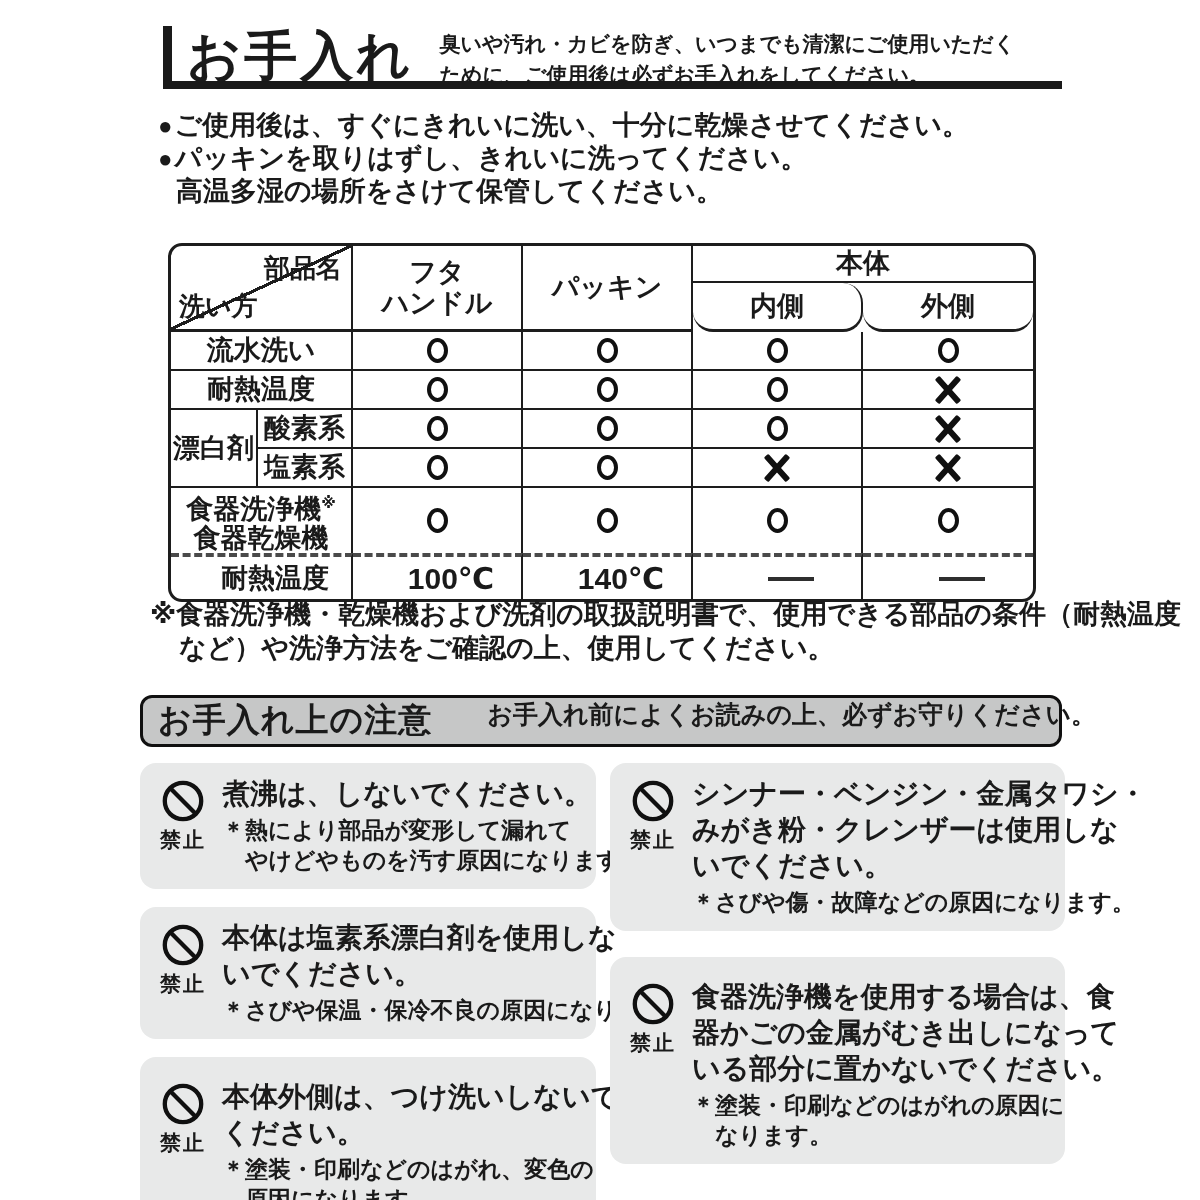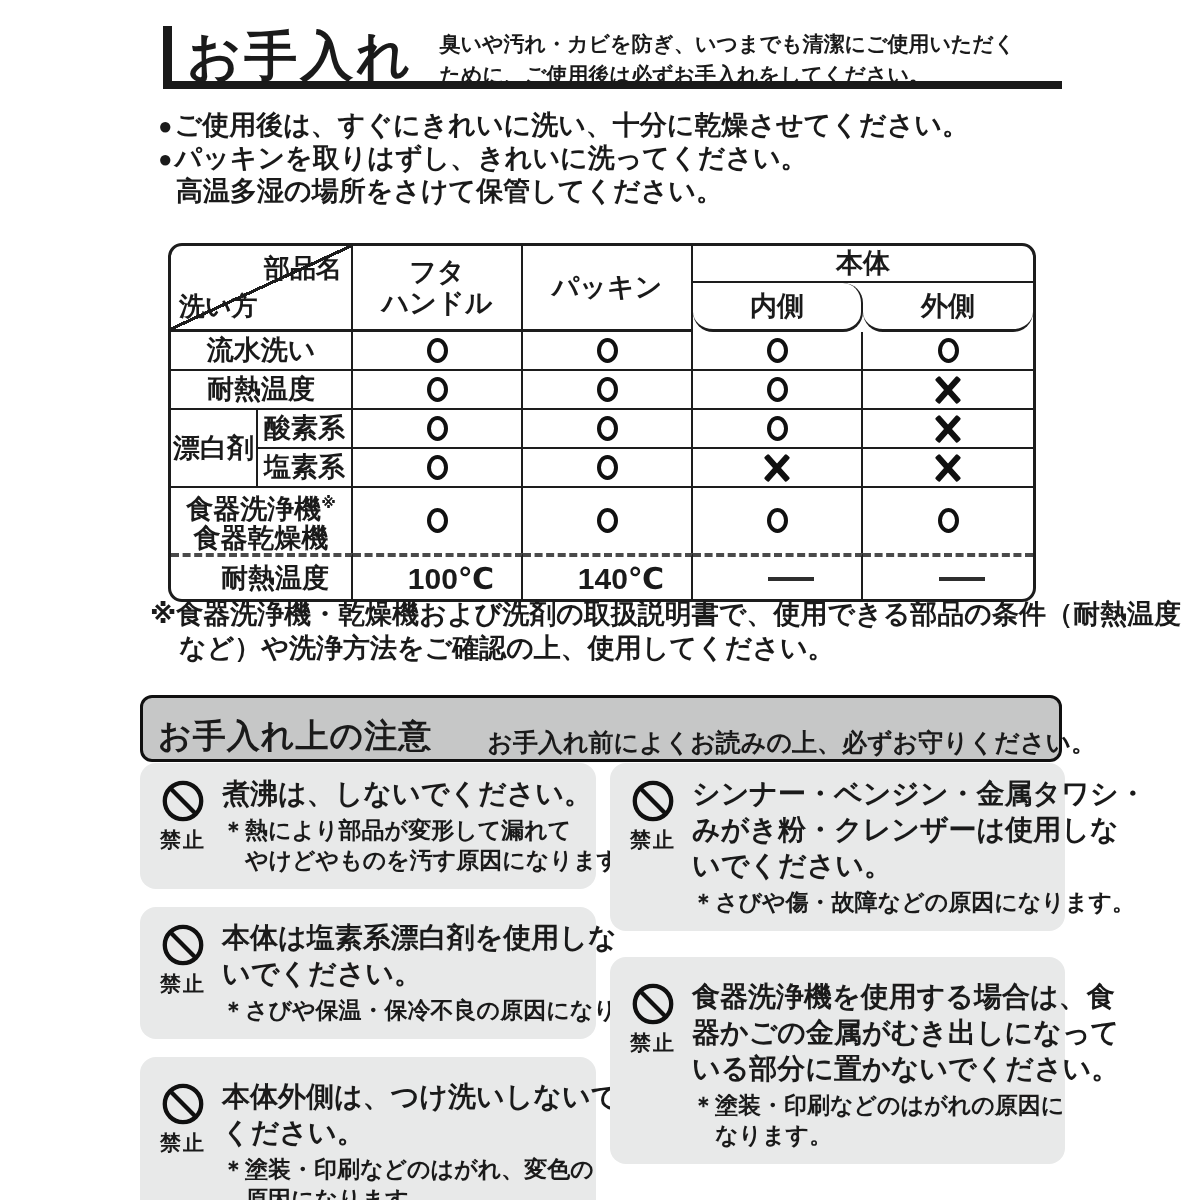"お手入れ上の注意" .caution-banner { align-items: flex-end -> flex-start; height: 67px -> 52px }
